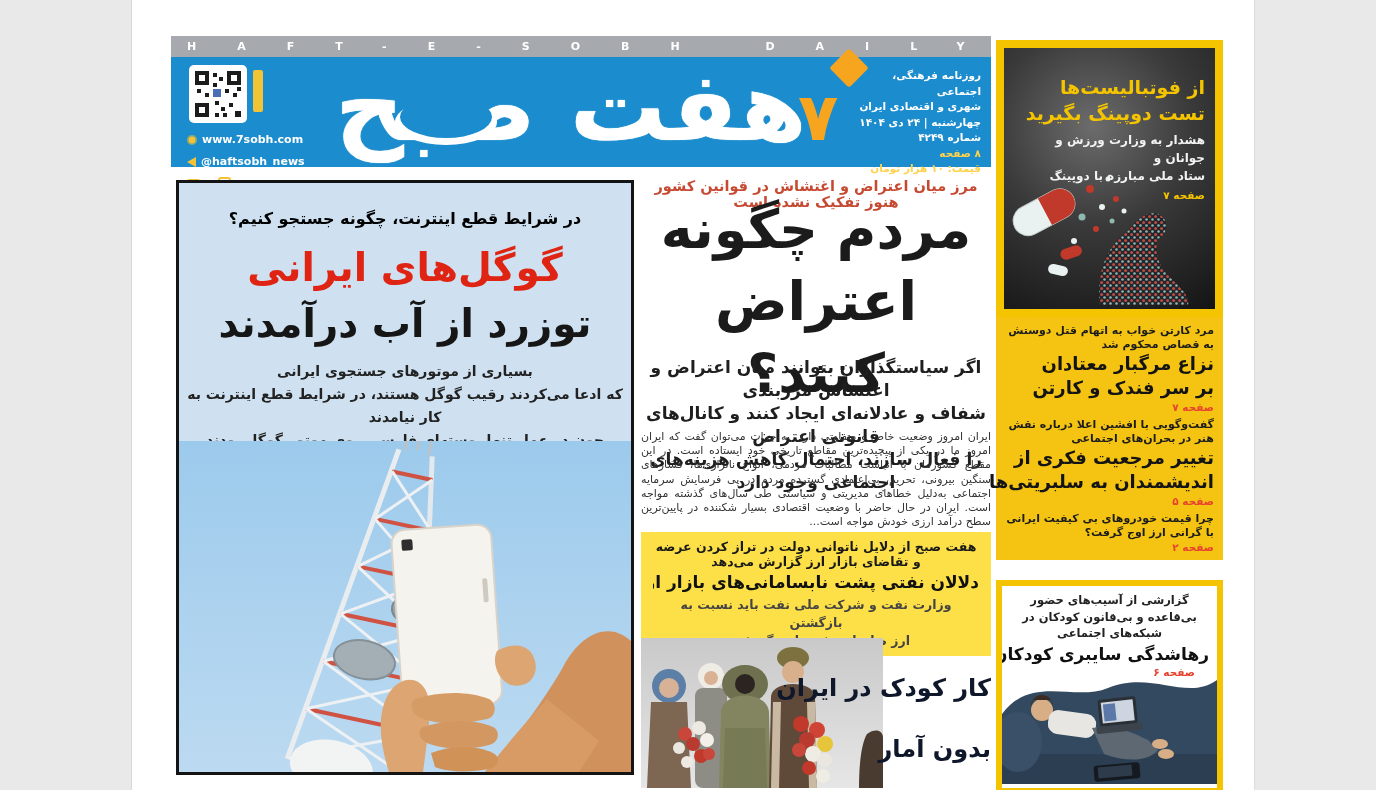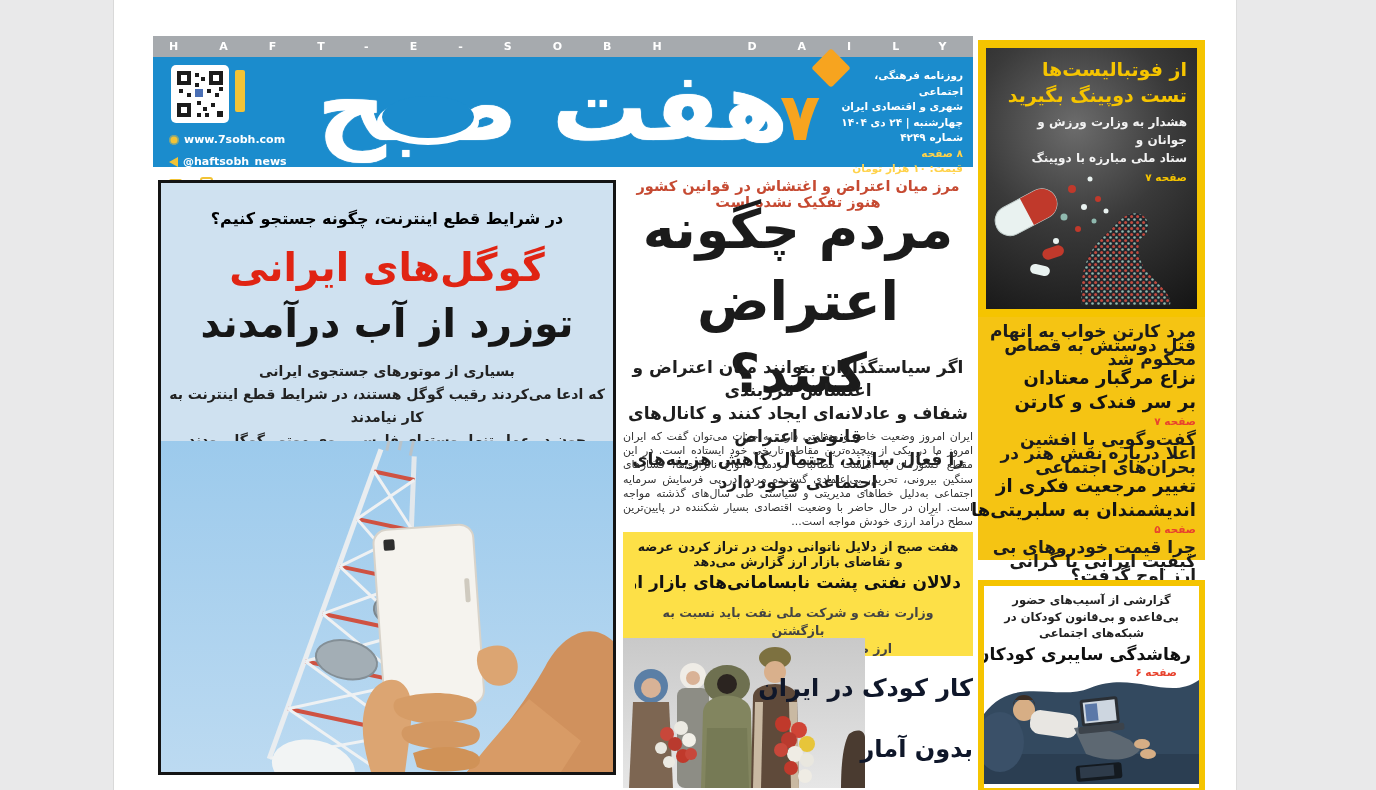"HAFT-E-SOBH DAILY" .page { left: 113px -> 131px }
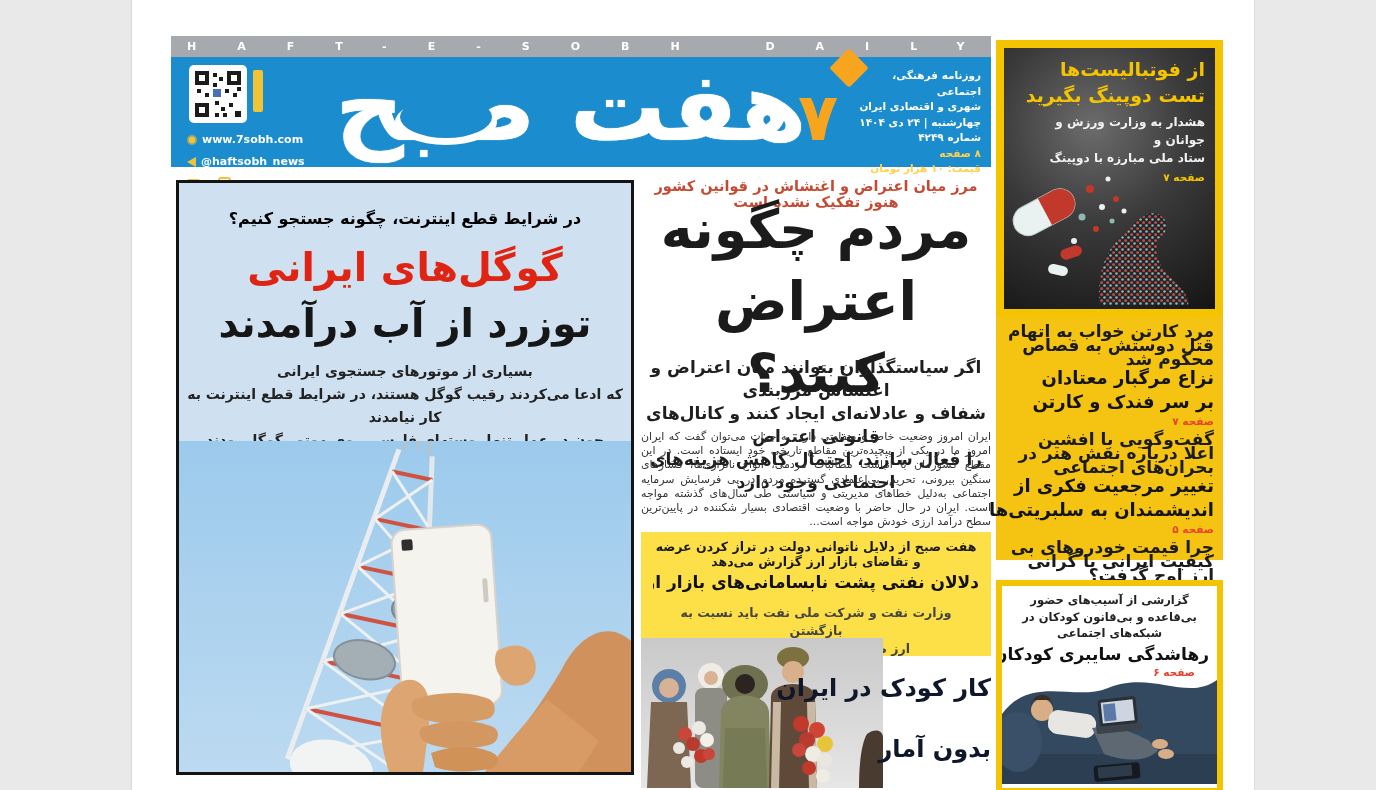"از فوتبالیست‌ها" .dp-text { padding: 8px 10px 0 8px -> 26px 10px 0 8px }
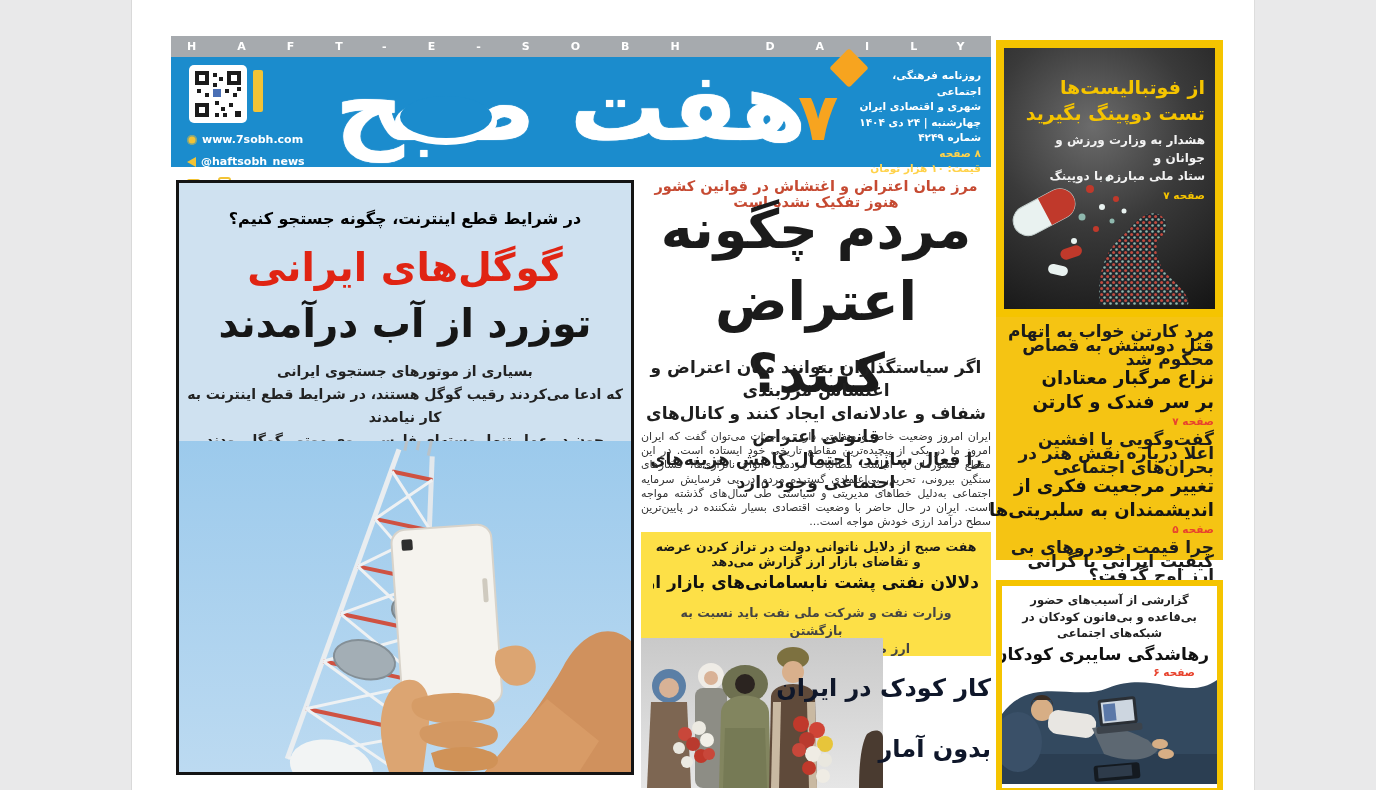"مرد کارتن خواب به اتهام" .ys-kicker { font-size: 17px -> 11px }
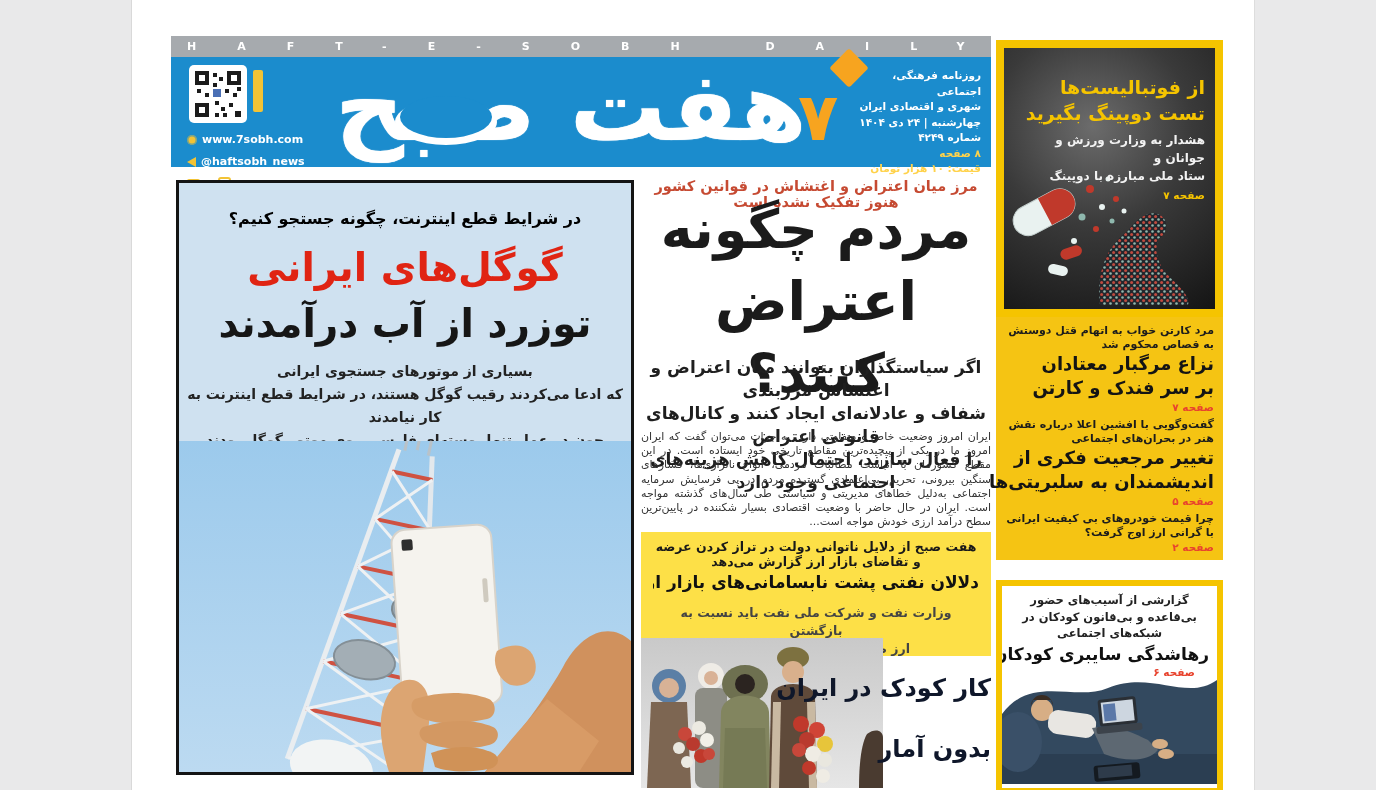"وزارت نفت و شرکت ملی" .gb-sub { margin-top: 12px -> 4px }
